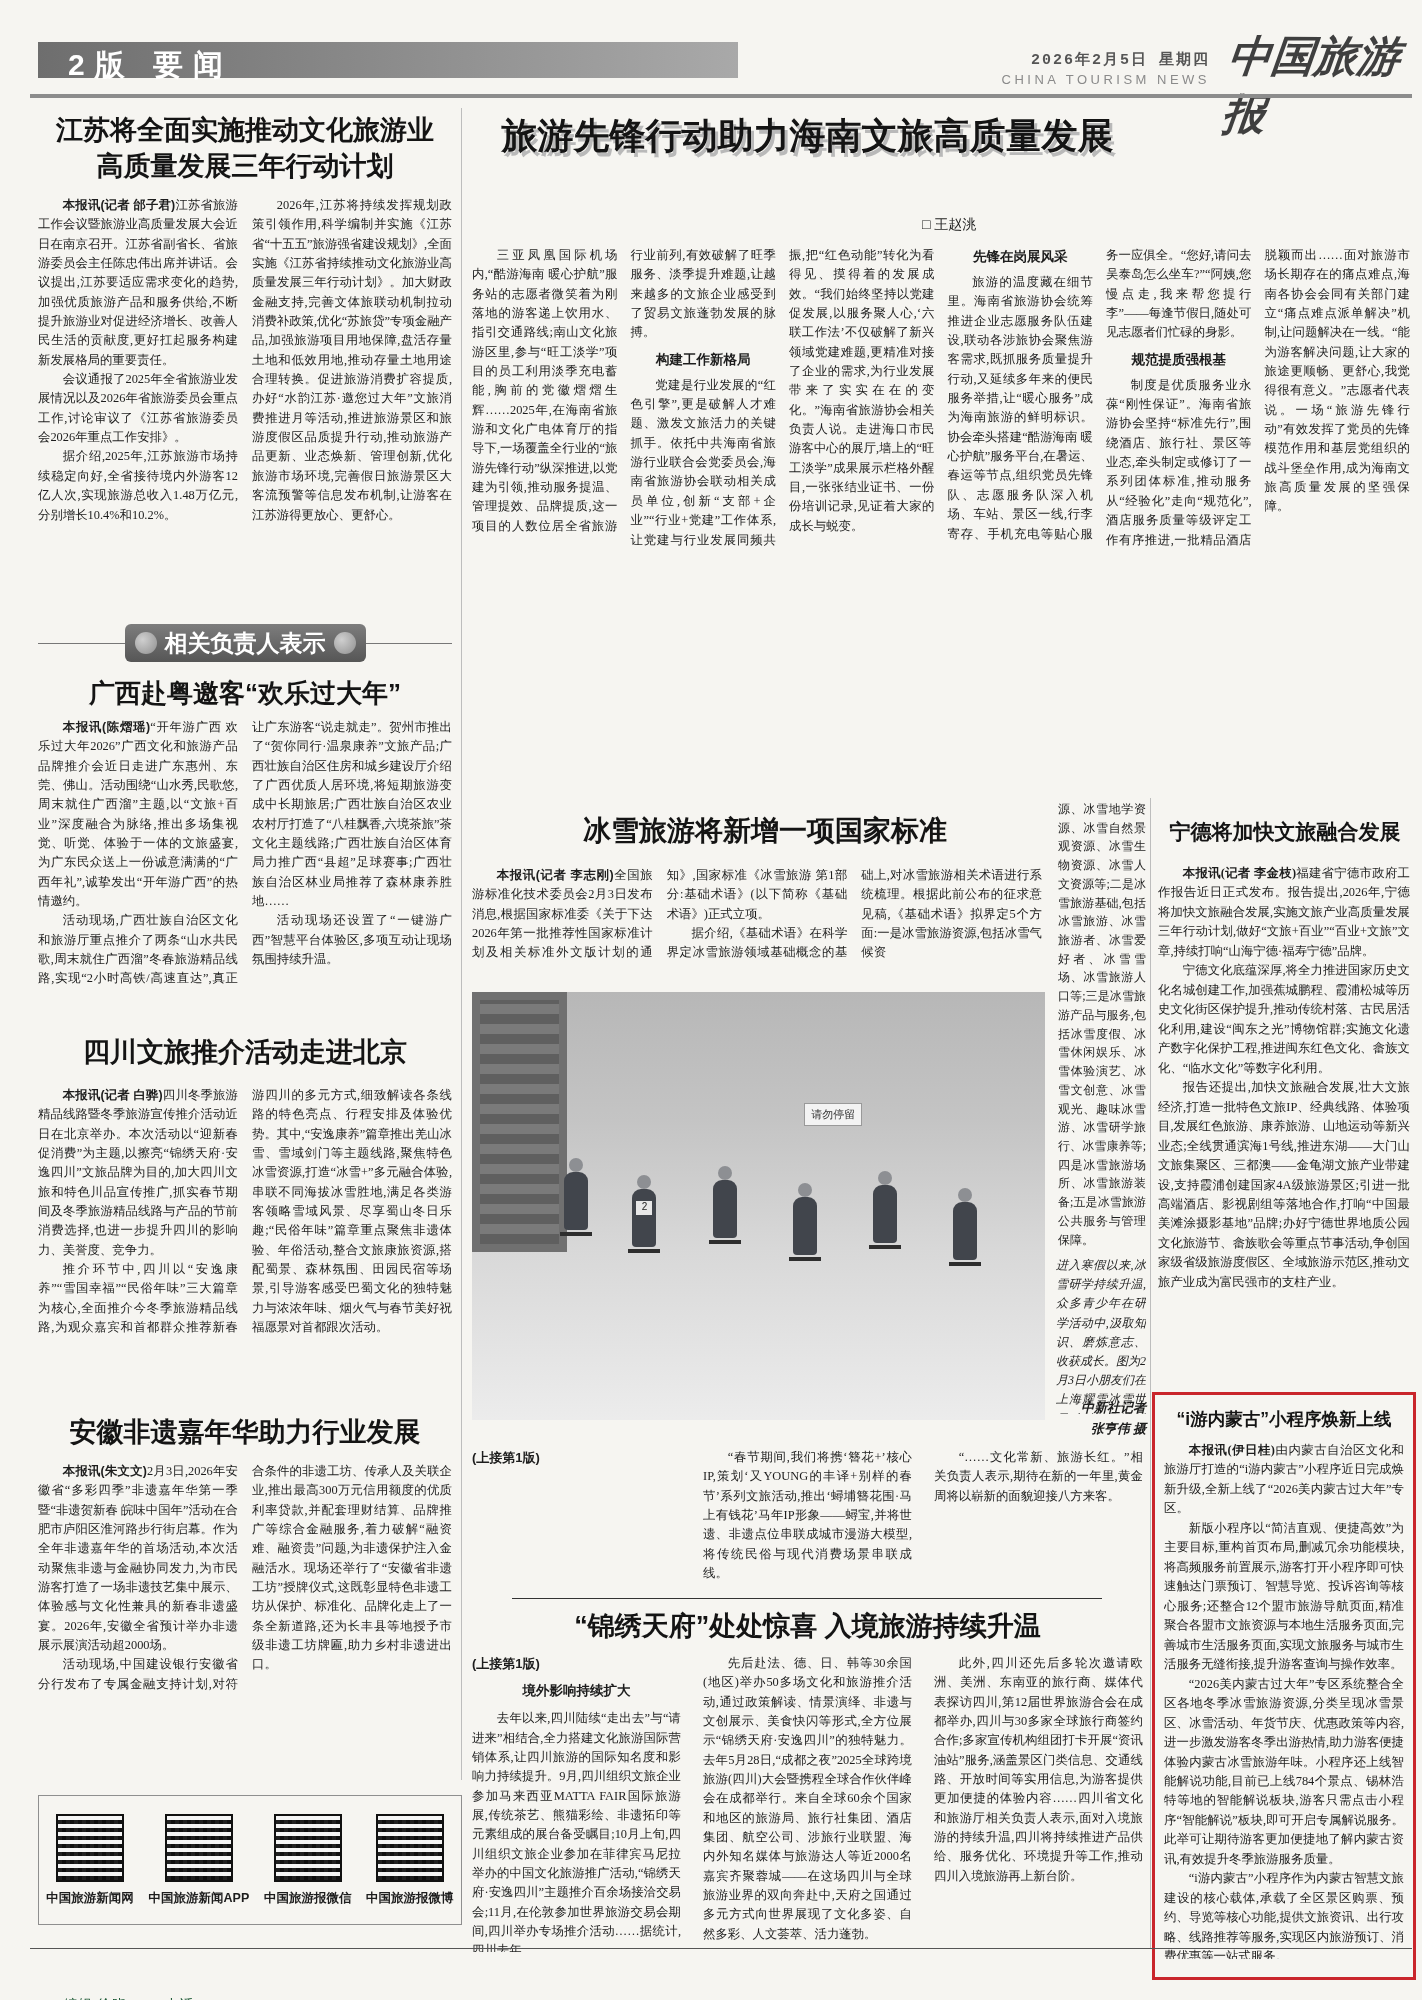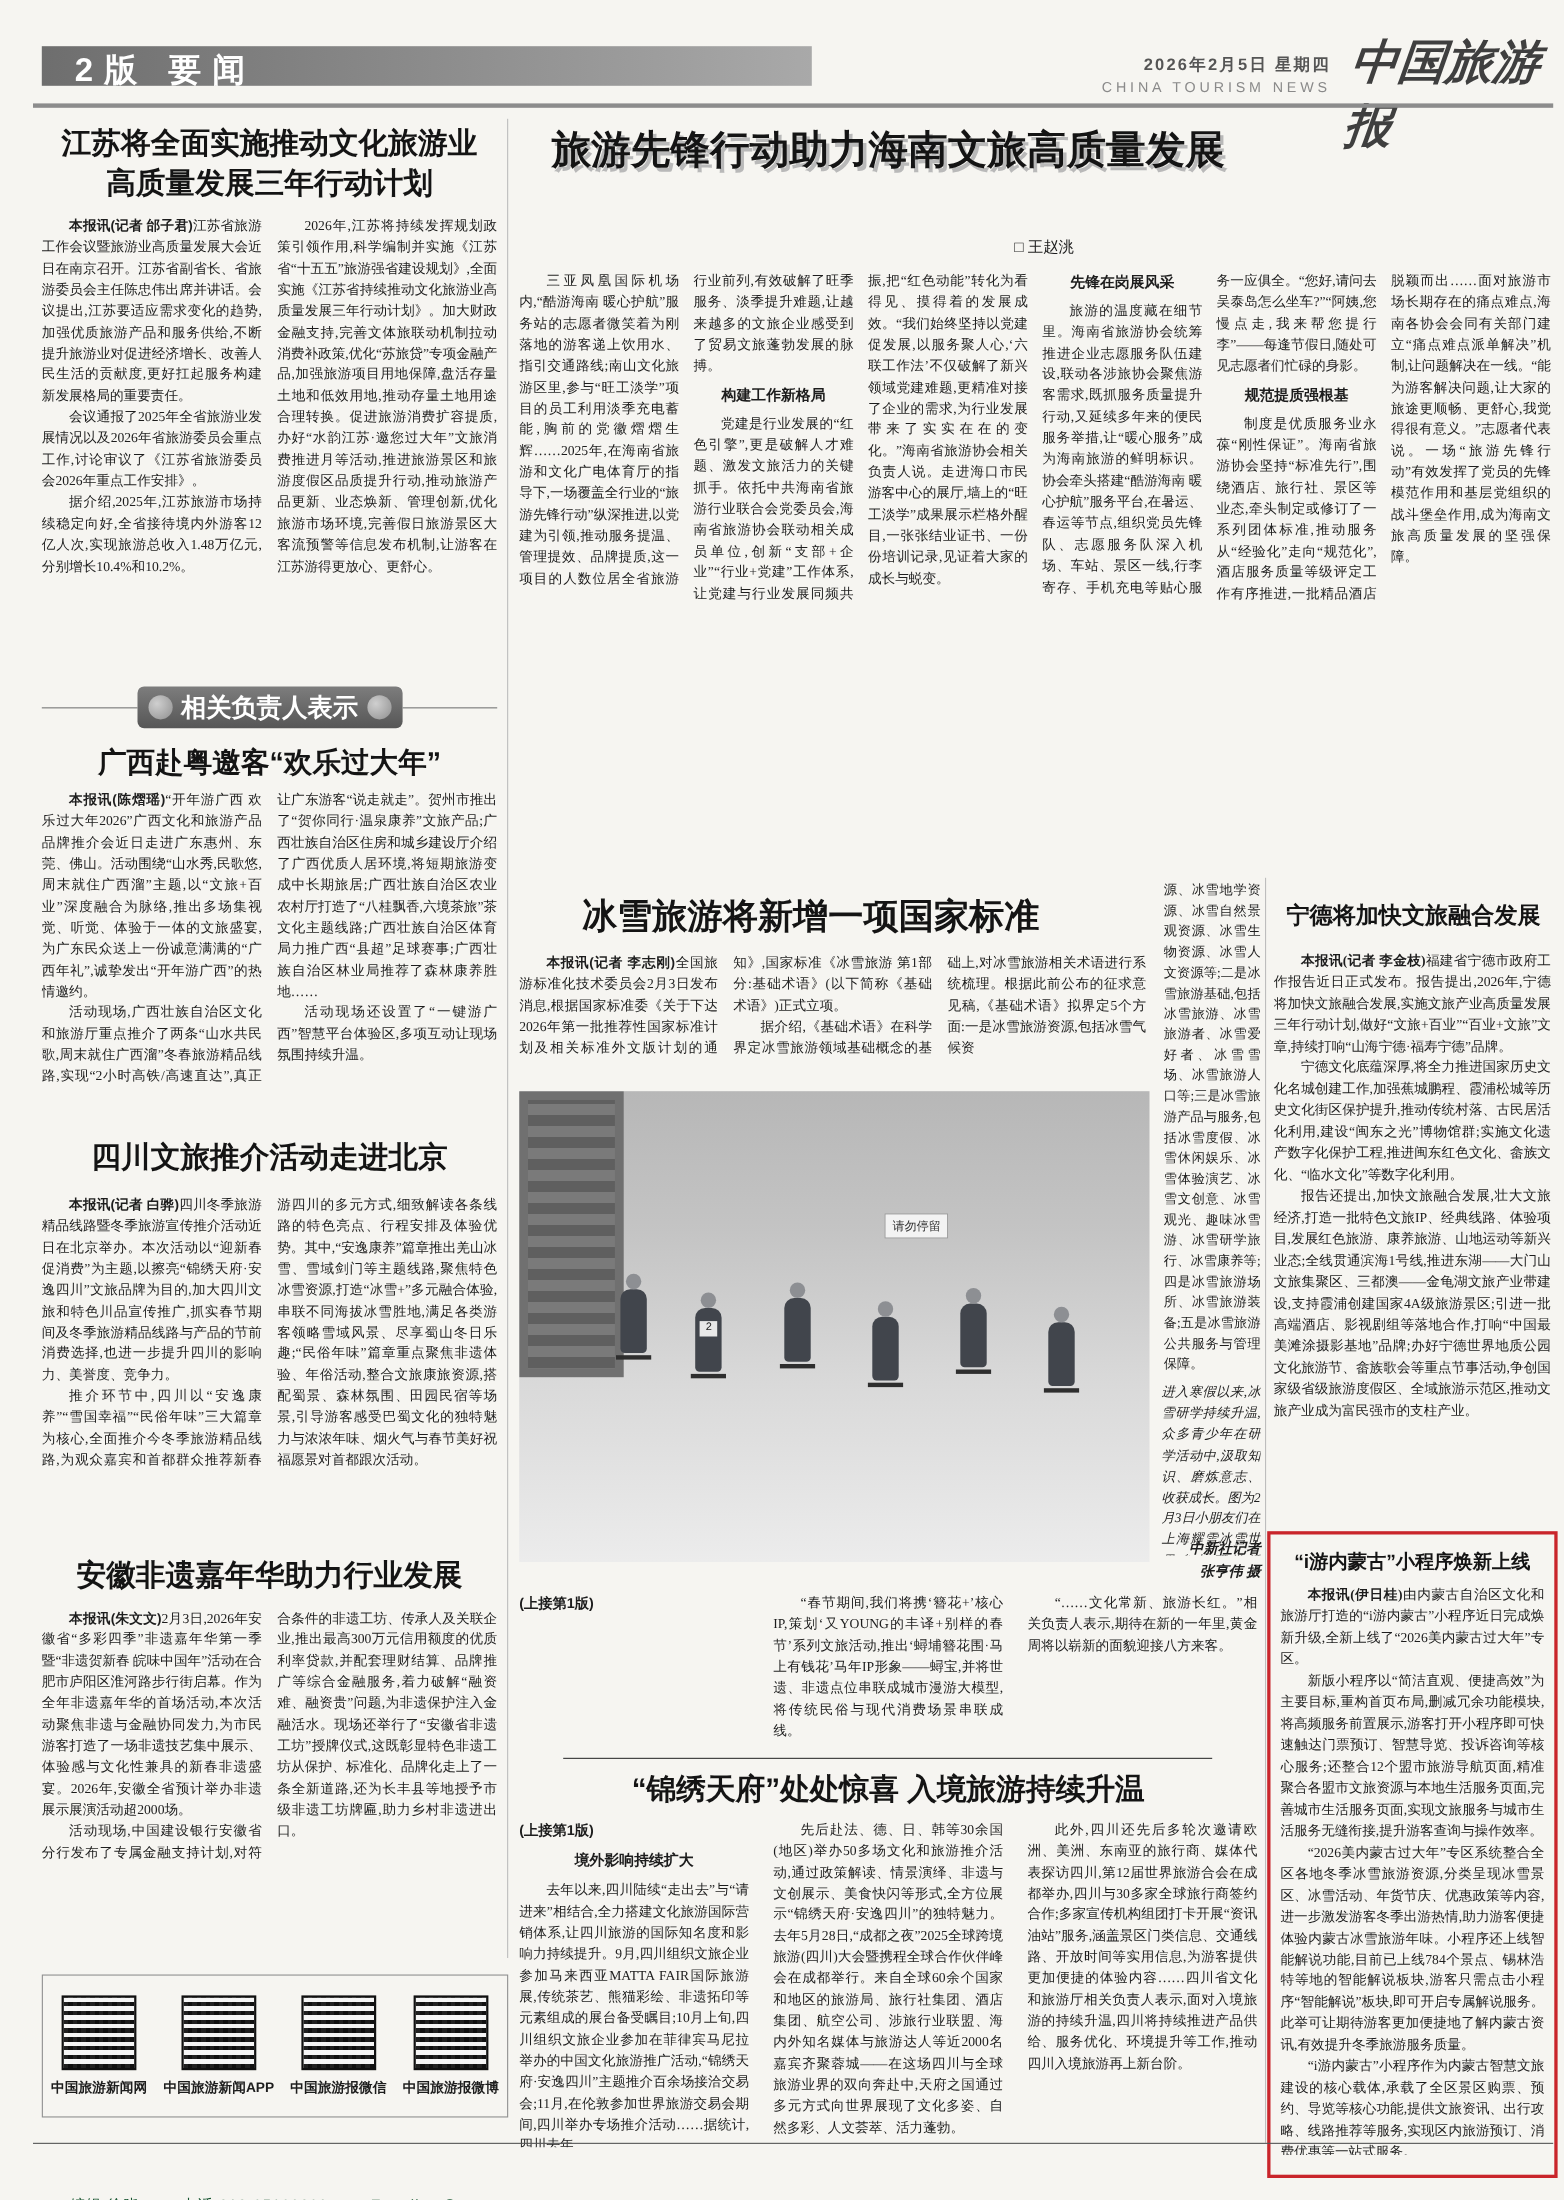"2026年2月5日 星期四" .dateline { font-family: none -> Liberation Mono, monospace }
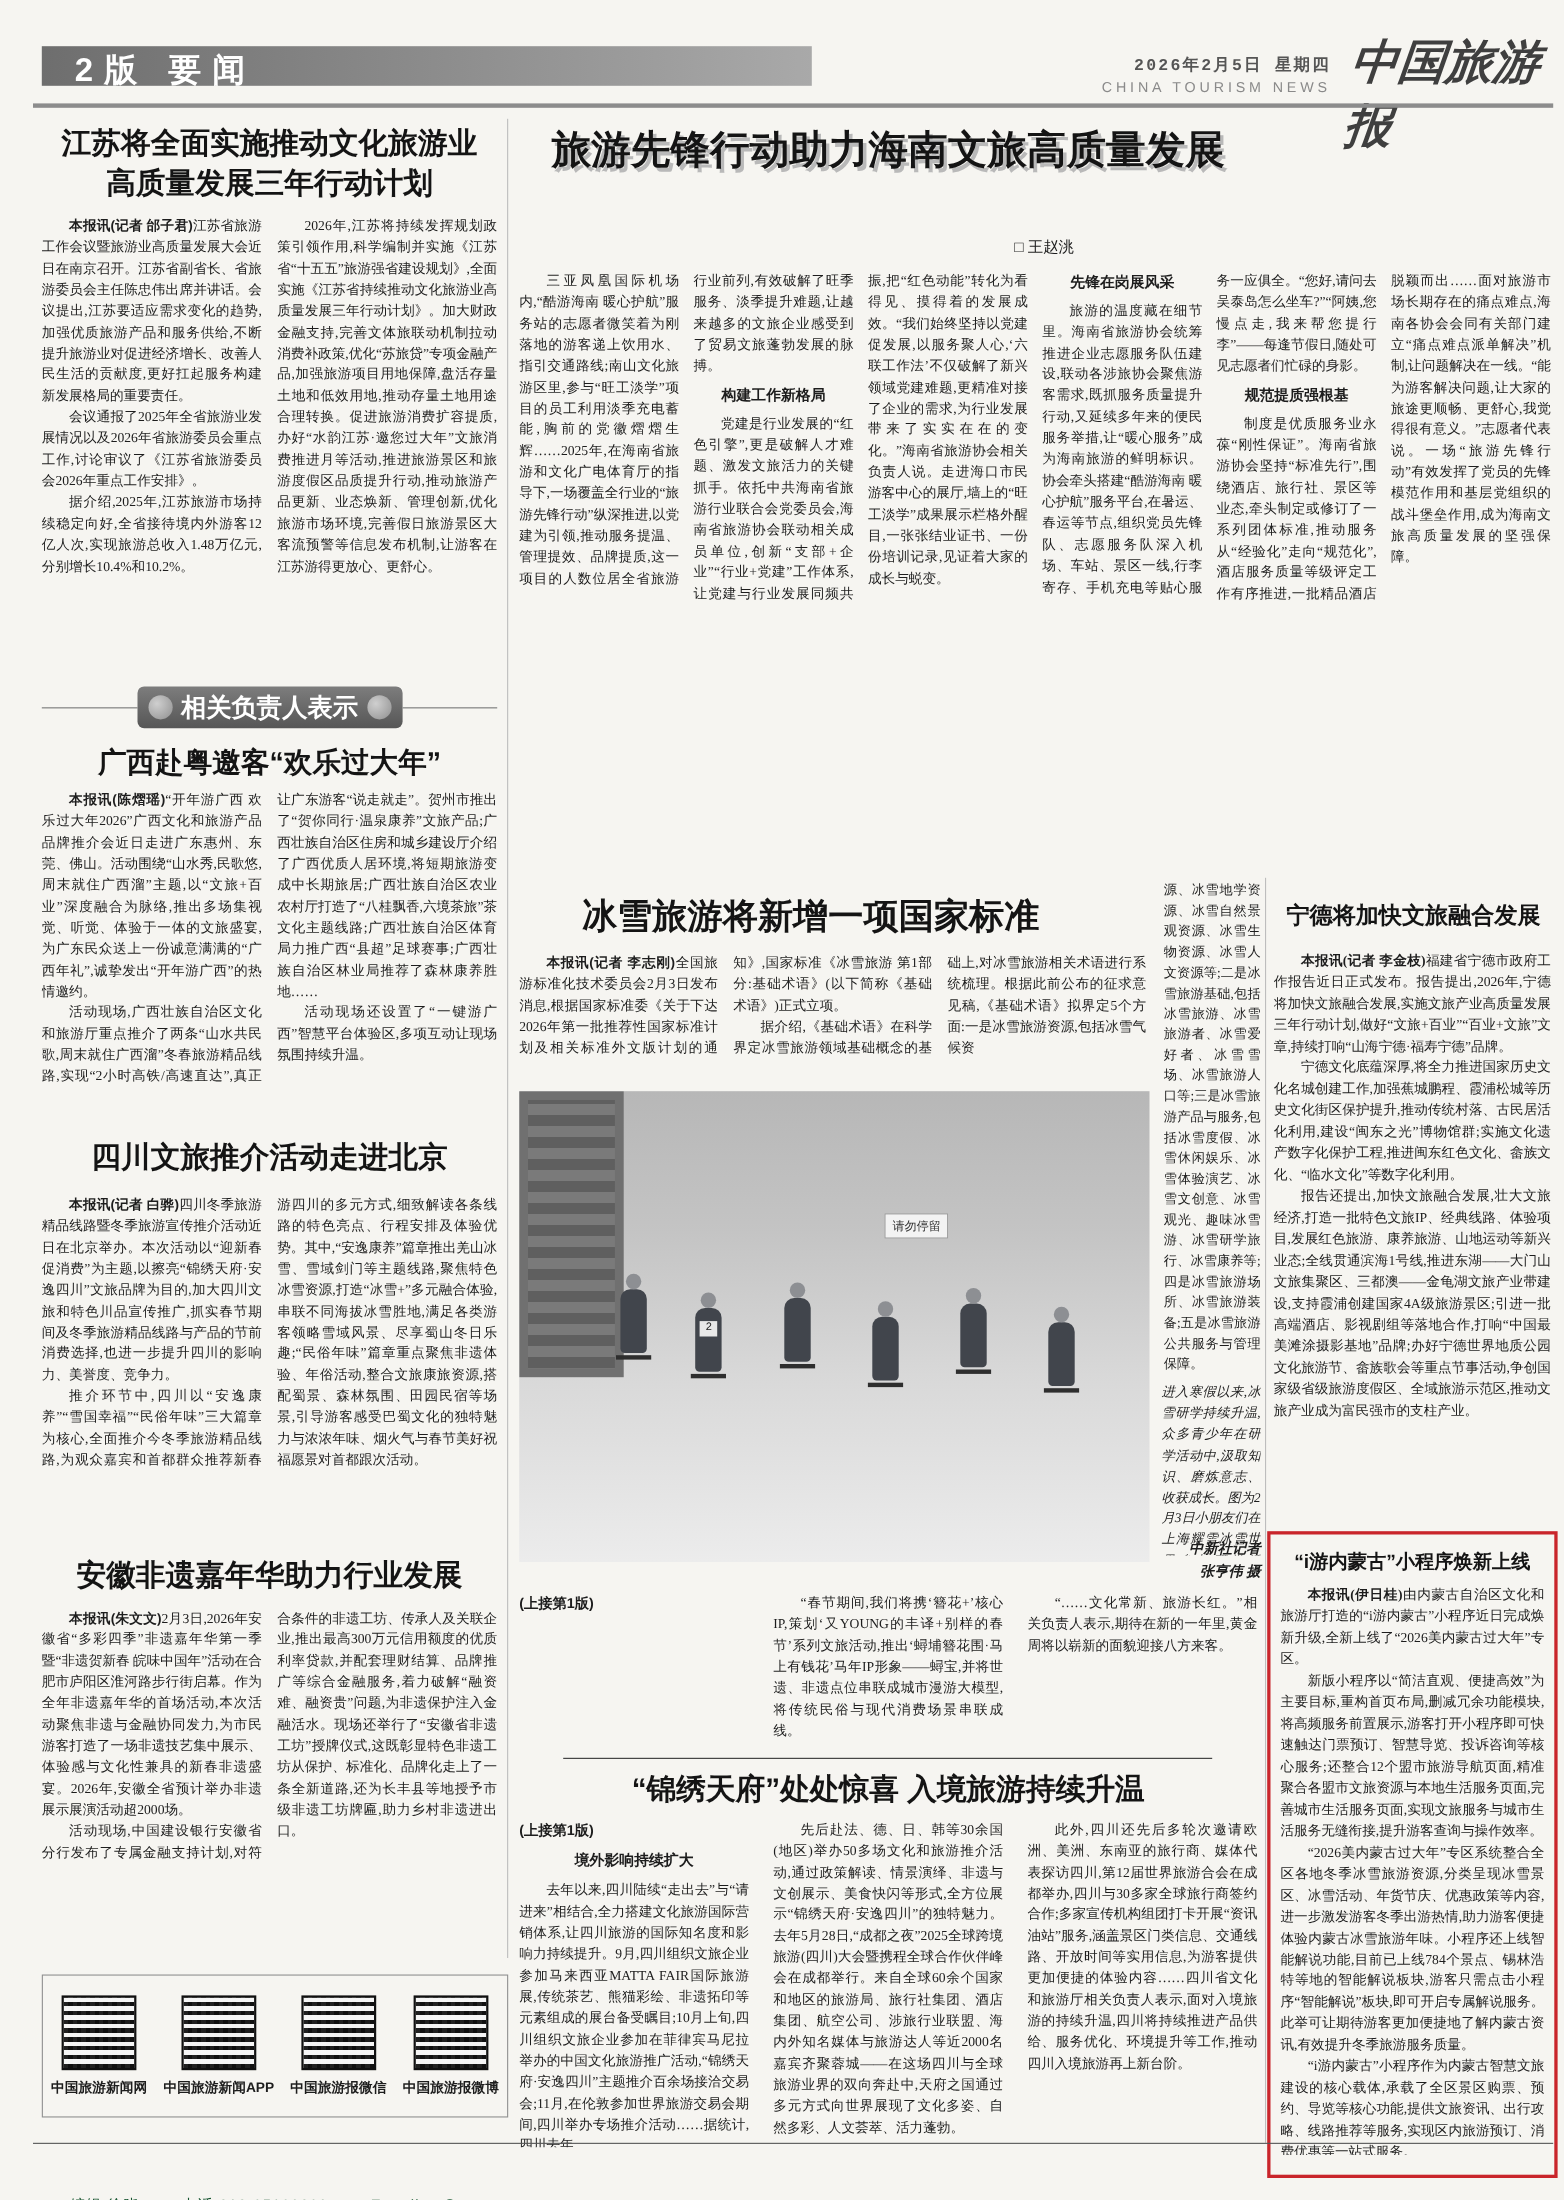"冰雪旅游将新增一项国家标准" div.abs { font-size: 32px -> 28px; left: 452px -> 480px }
